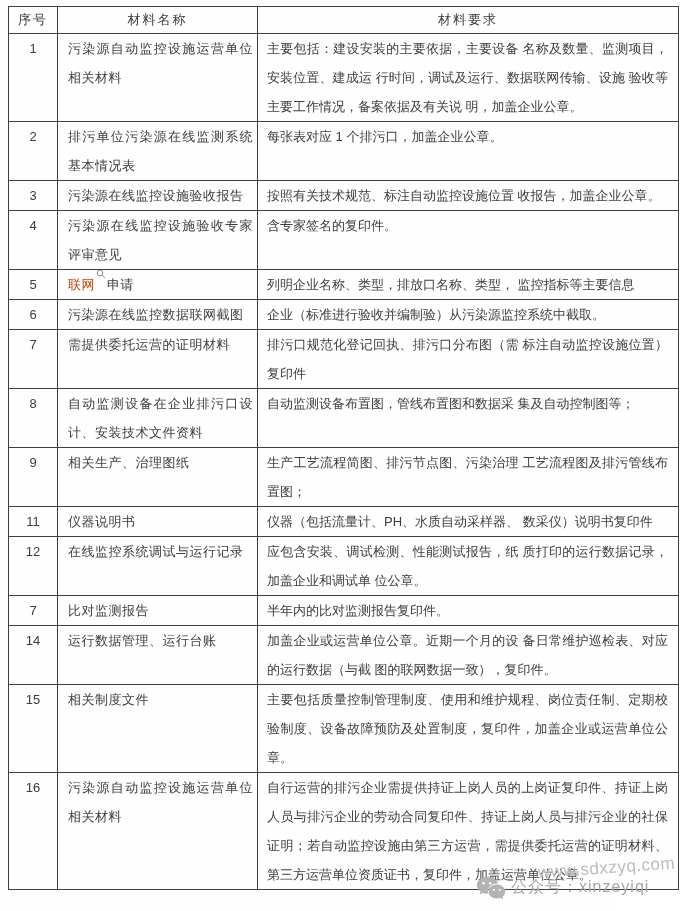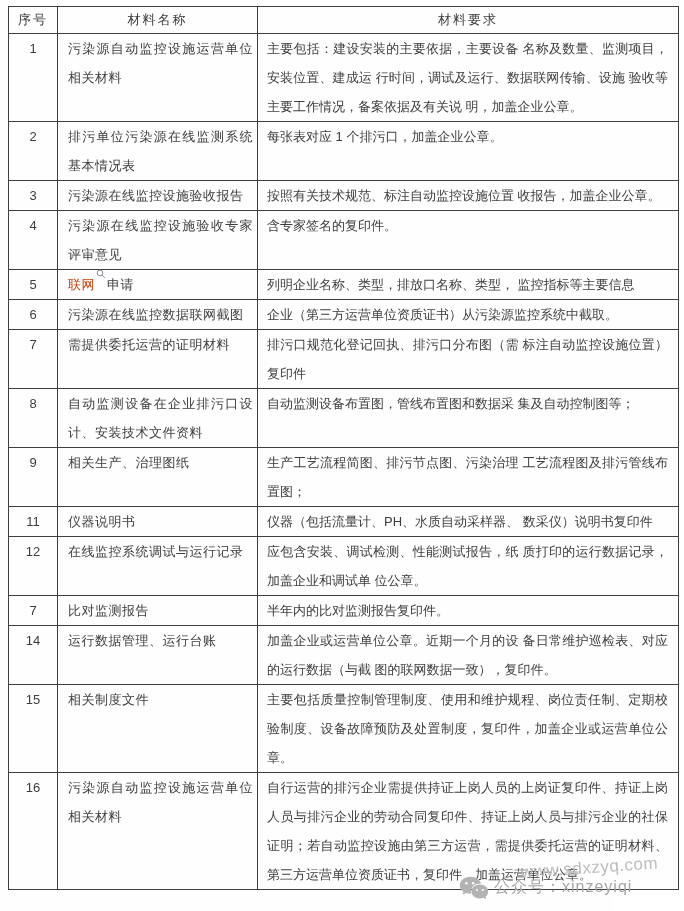"企业（第三方运营单位资质证书）从污染源监控系统中截取。" td.req { text: 第三方运营单位资质证书 -> 标准进行验收并编制验 }
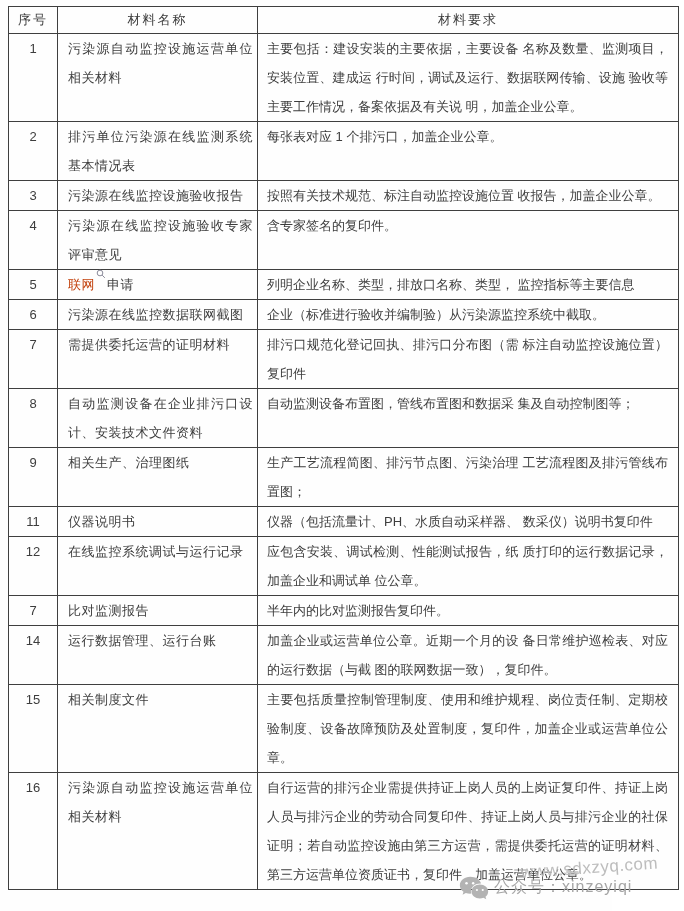"公众号：xinzeyiqi" .watermark { left: 459px -> 476px }
